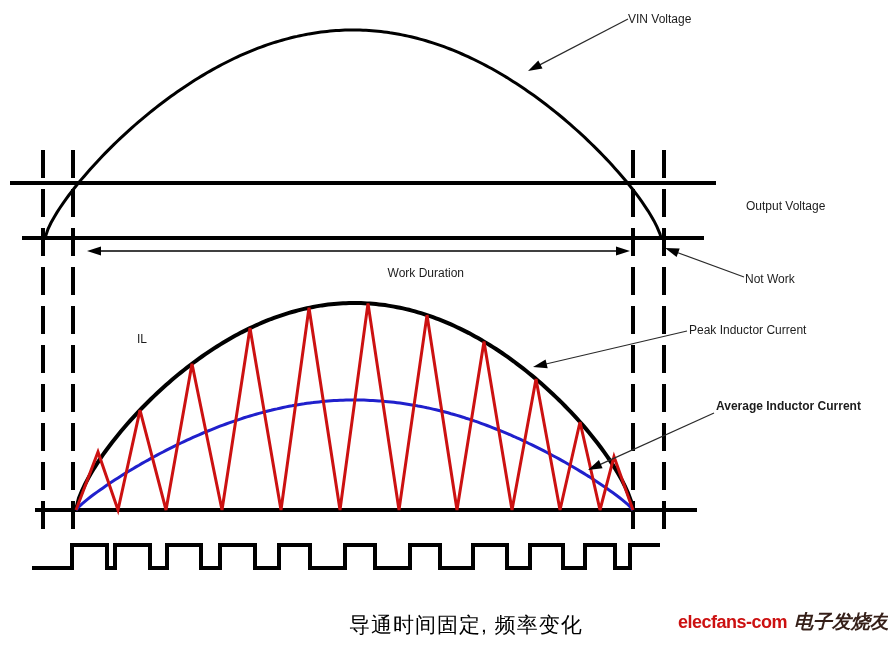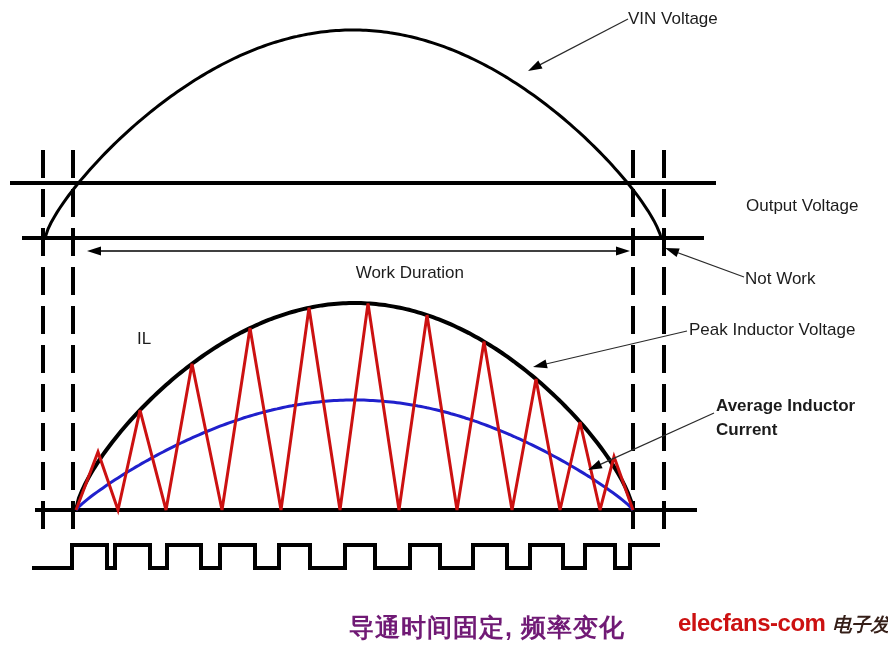"VIN Voltage" .lbl { font-size: 17px -> 12px }
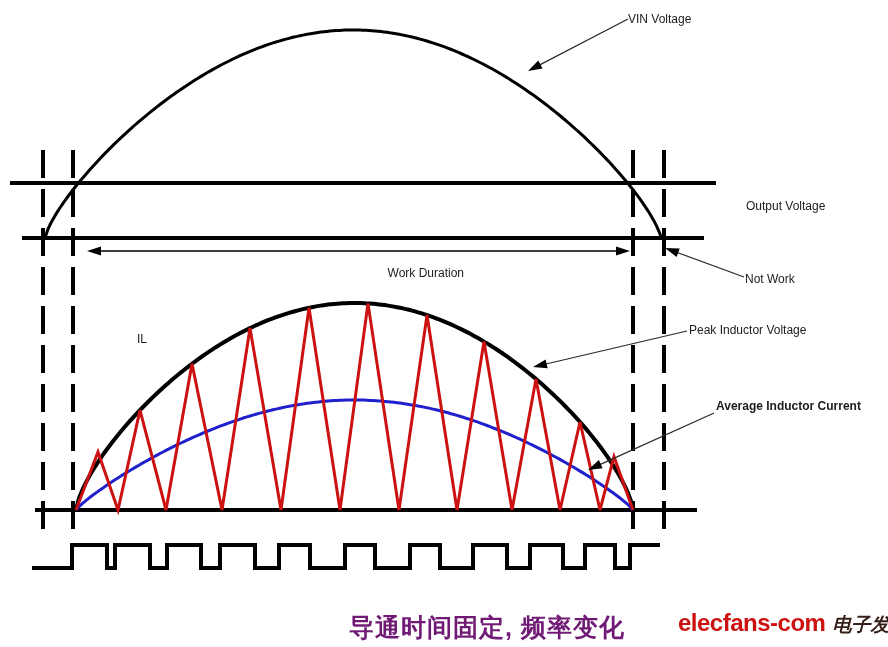"Peak Inductor Voltage" div.lbl { text: Voltage -> Current }
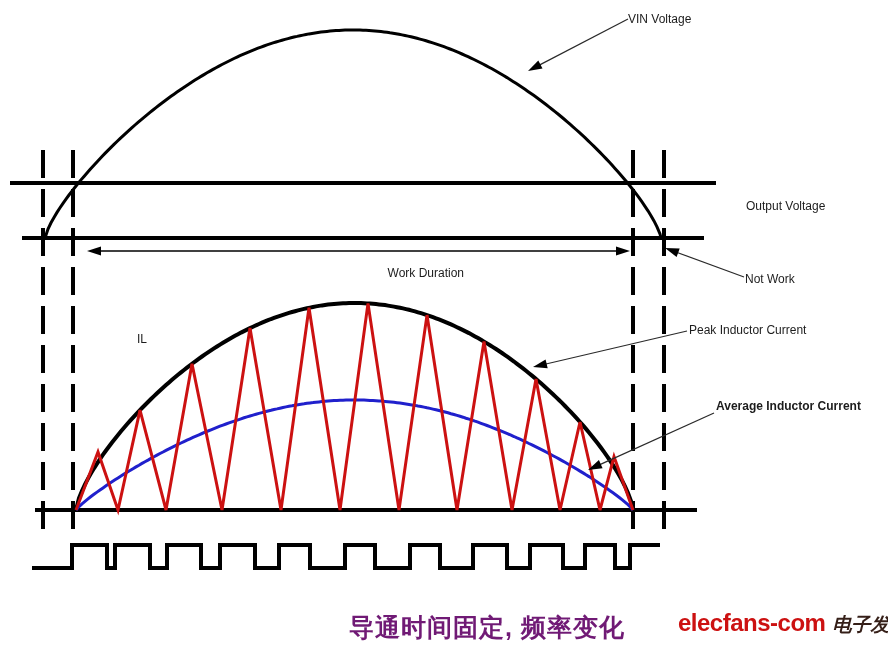"导通时间固定, 频率变化" .caption { color: #701a75 -> #000000; font-size: 25px -> 21px; font-weight: bold -> none }
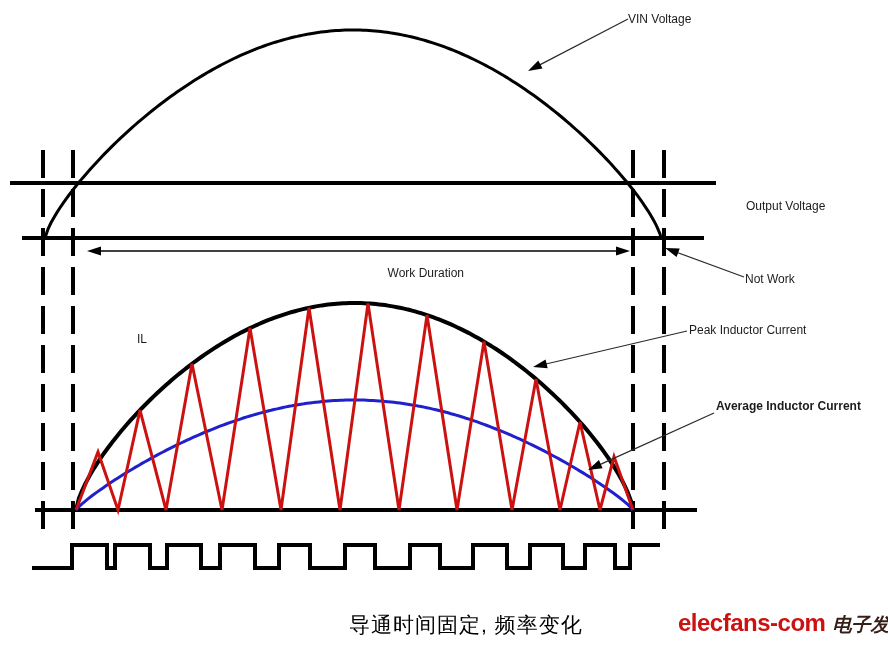"elecfans-com" .logo .brand { font-size: 24px -> 18px }
